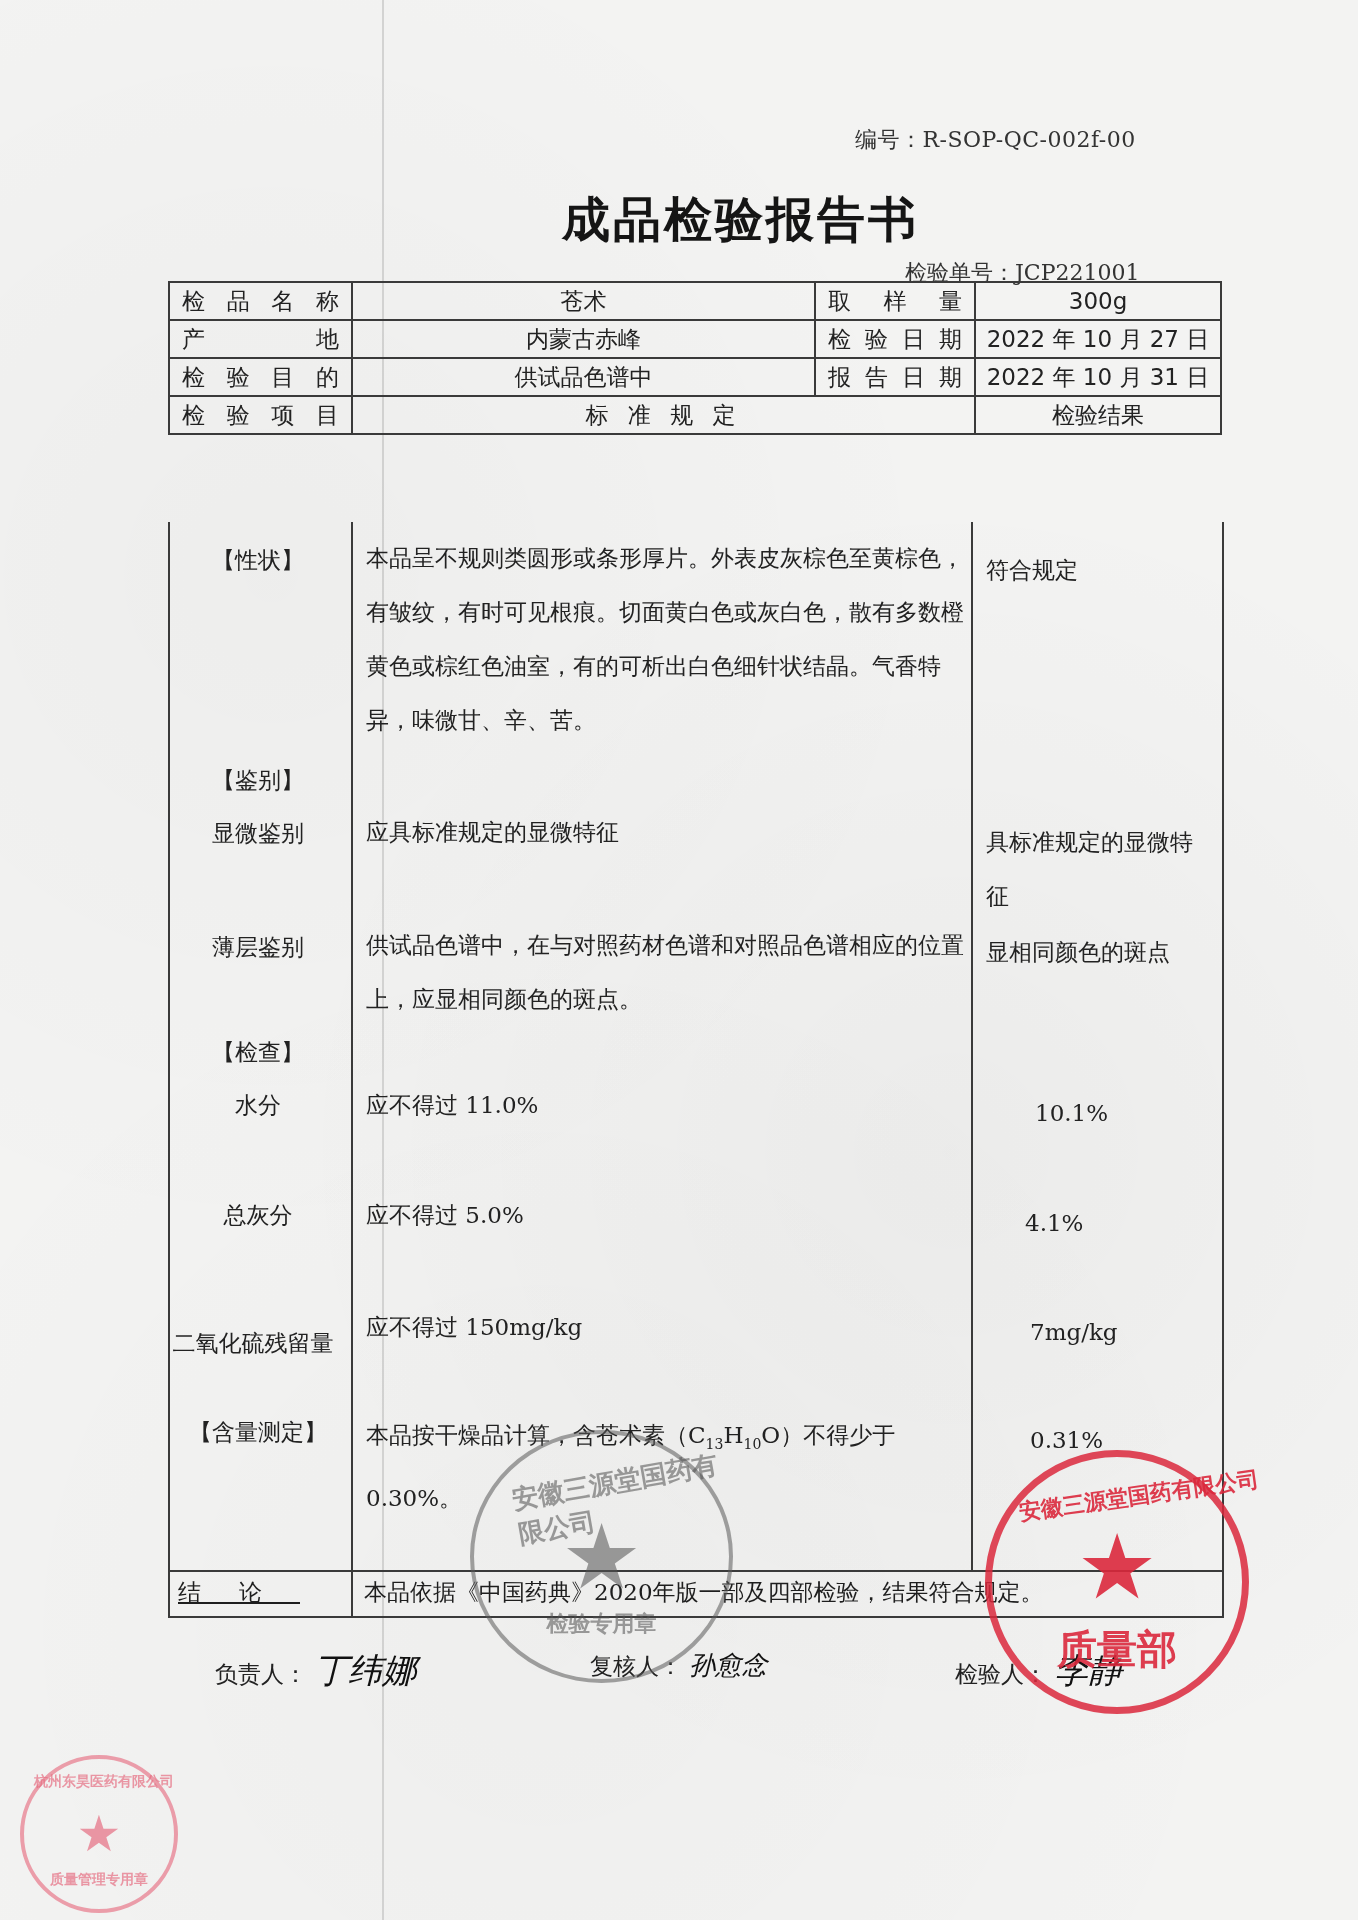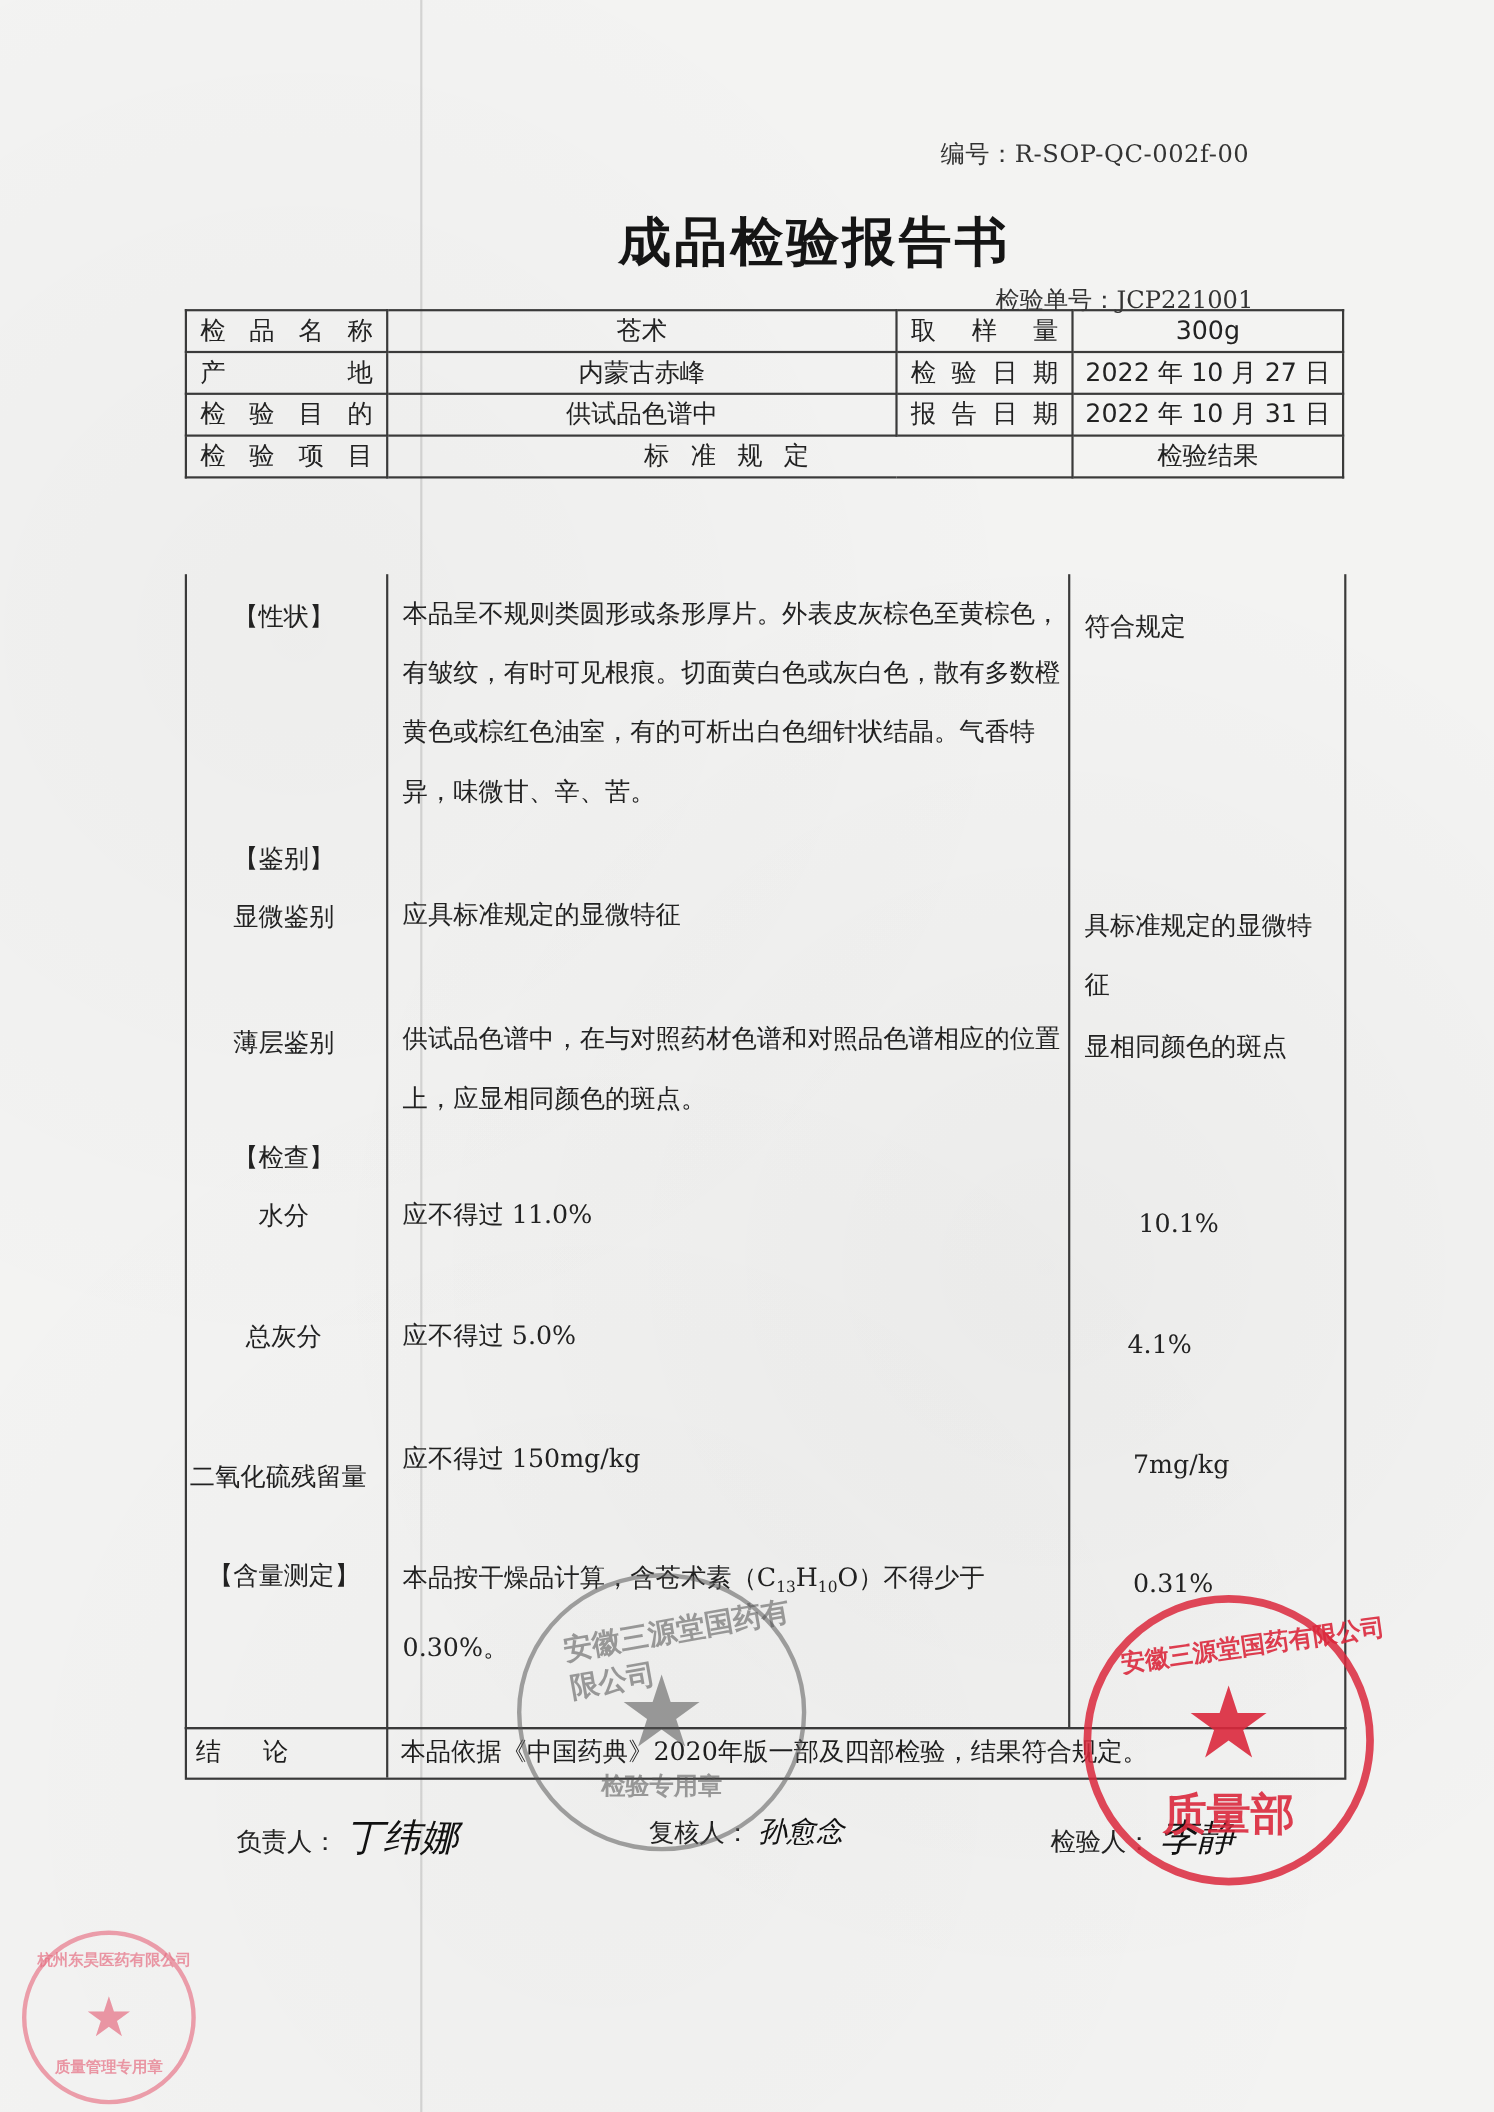"结论" .concl-label { text-decoration: none -> underline }
